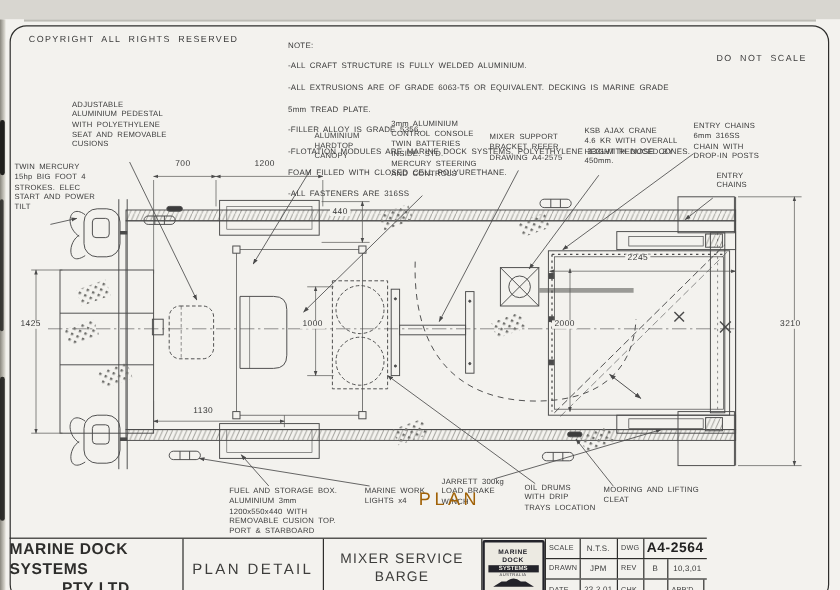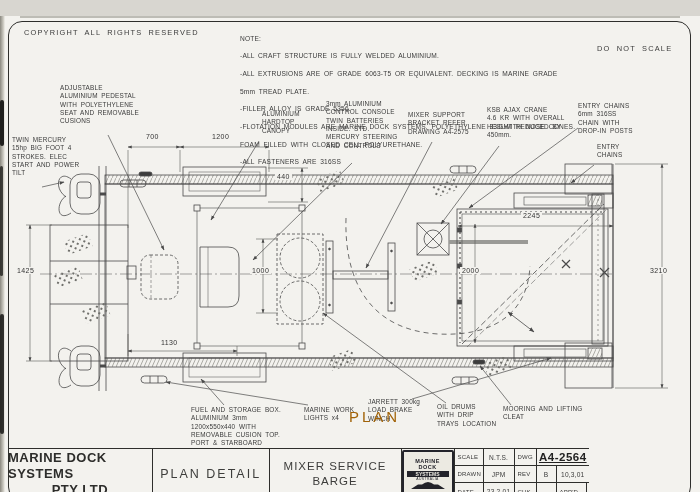"A4-2564" div.icell { text-decoration: underline -> none }
